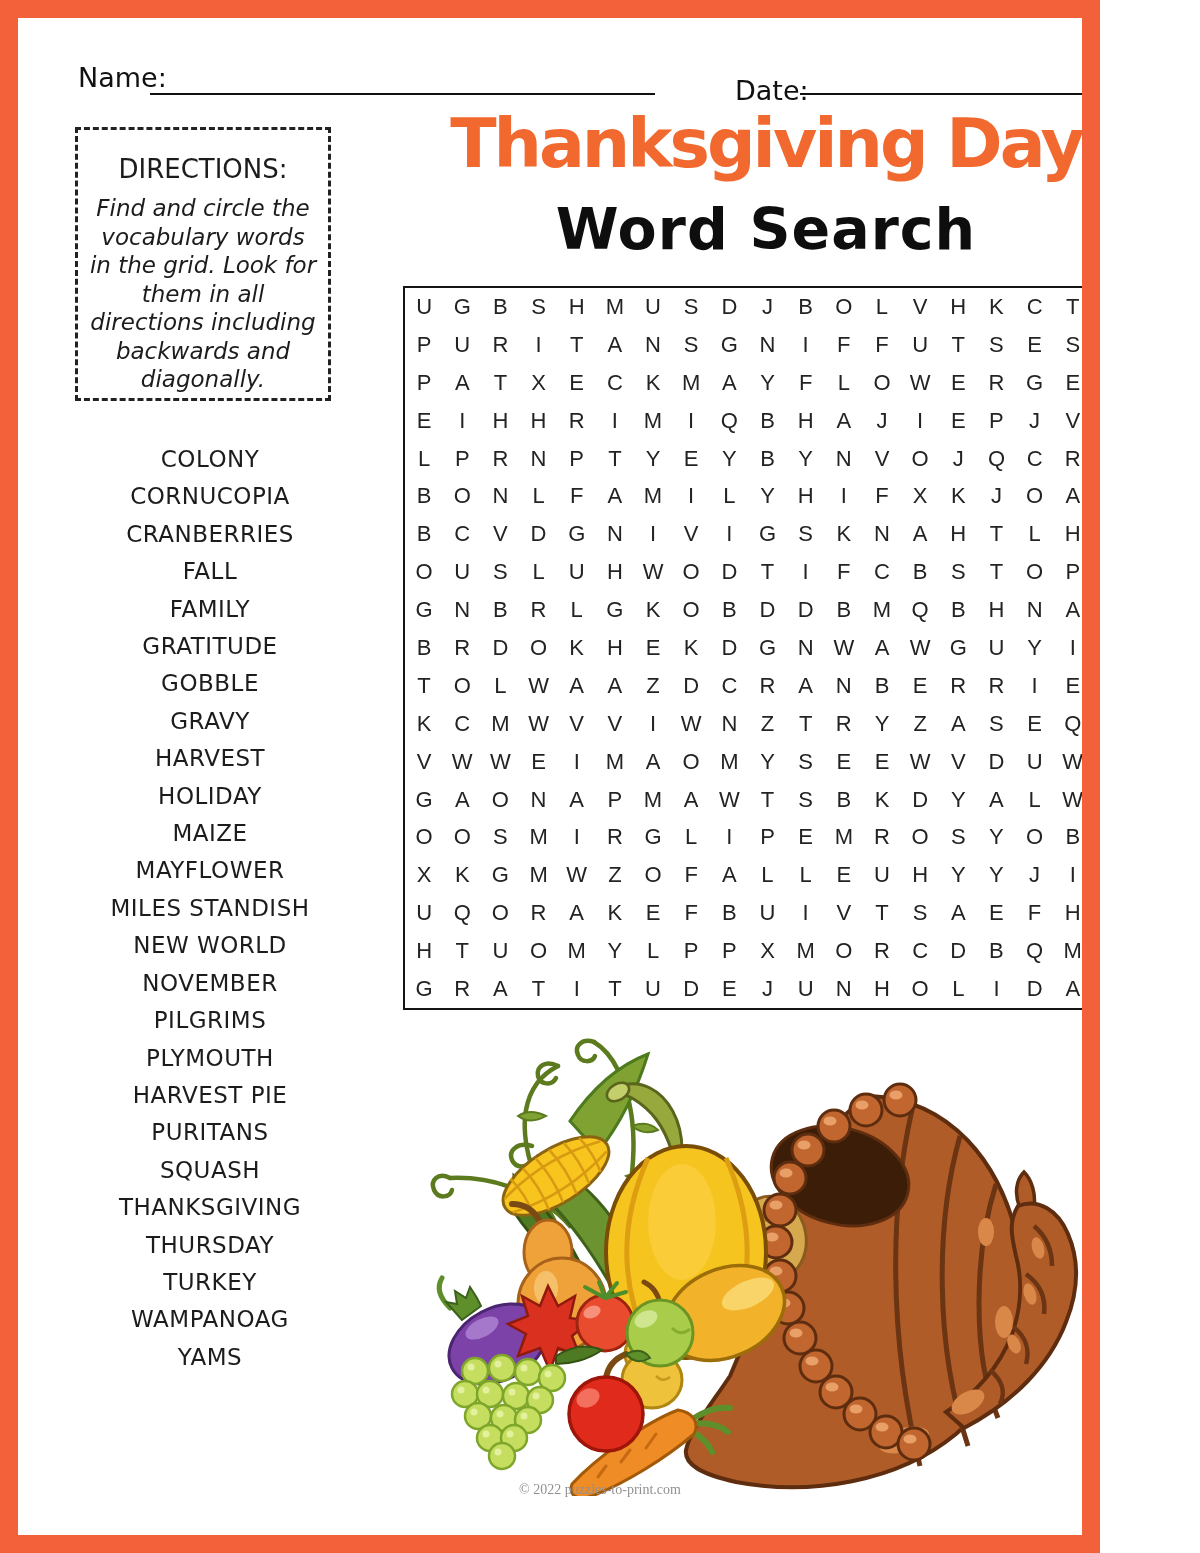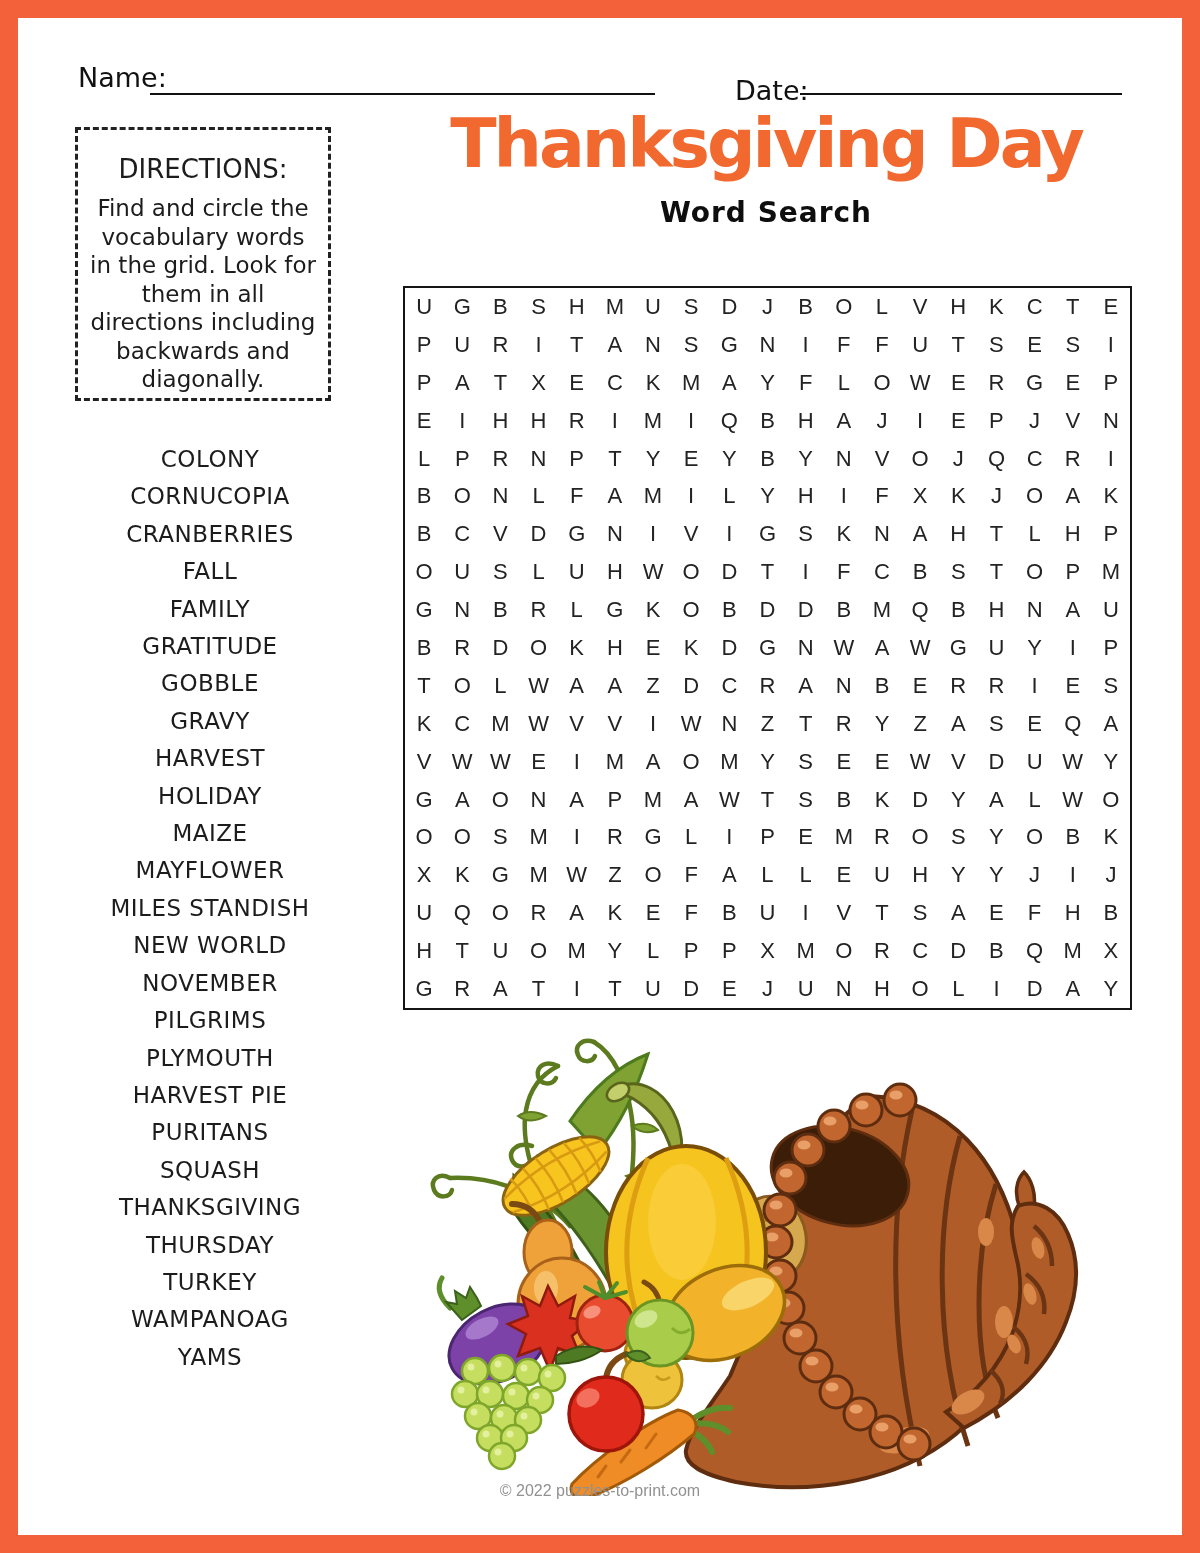"Name:" .page { width: 1200px -> 1100px }
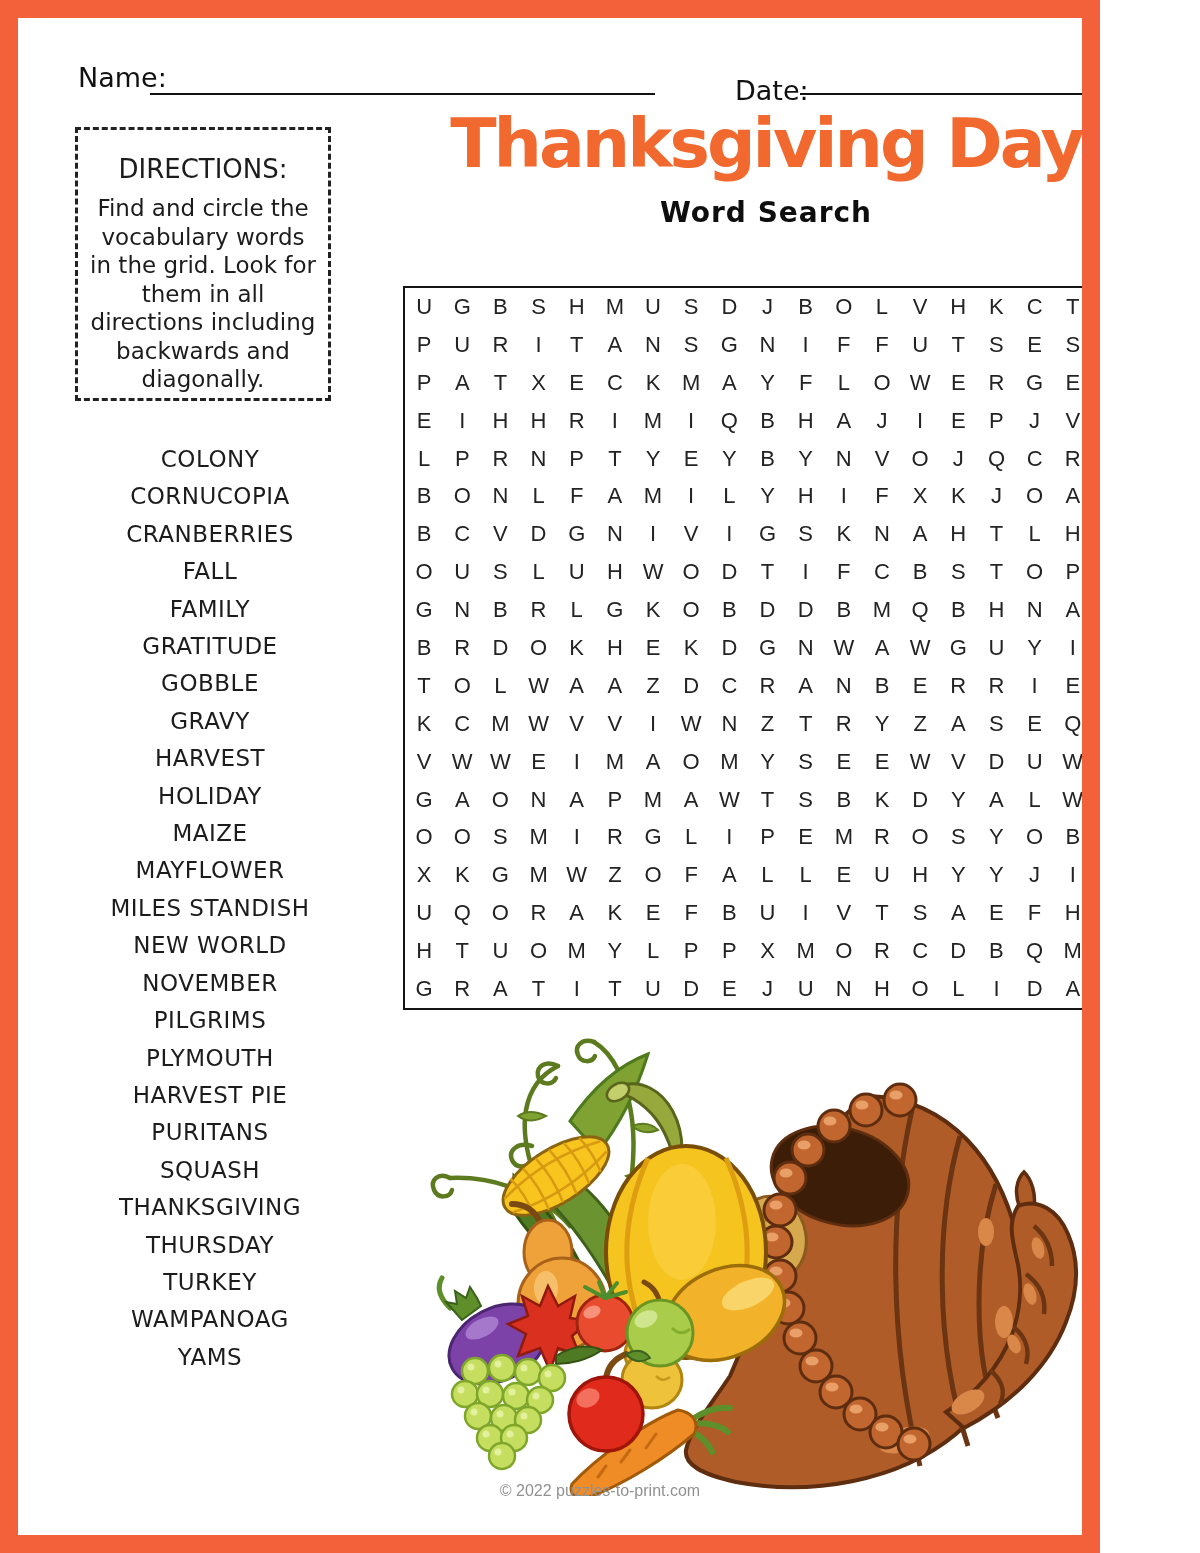"Find and circle the vocabulary" .directions .dir-body { font-style: none -> italic }
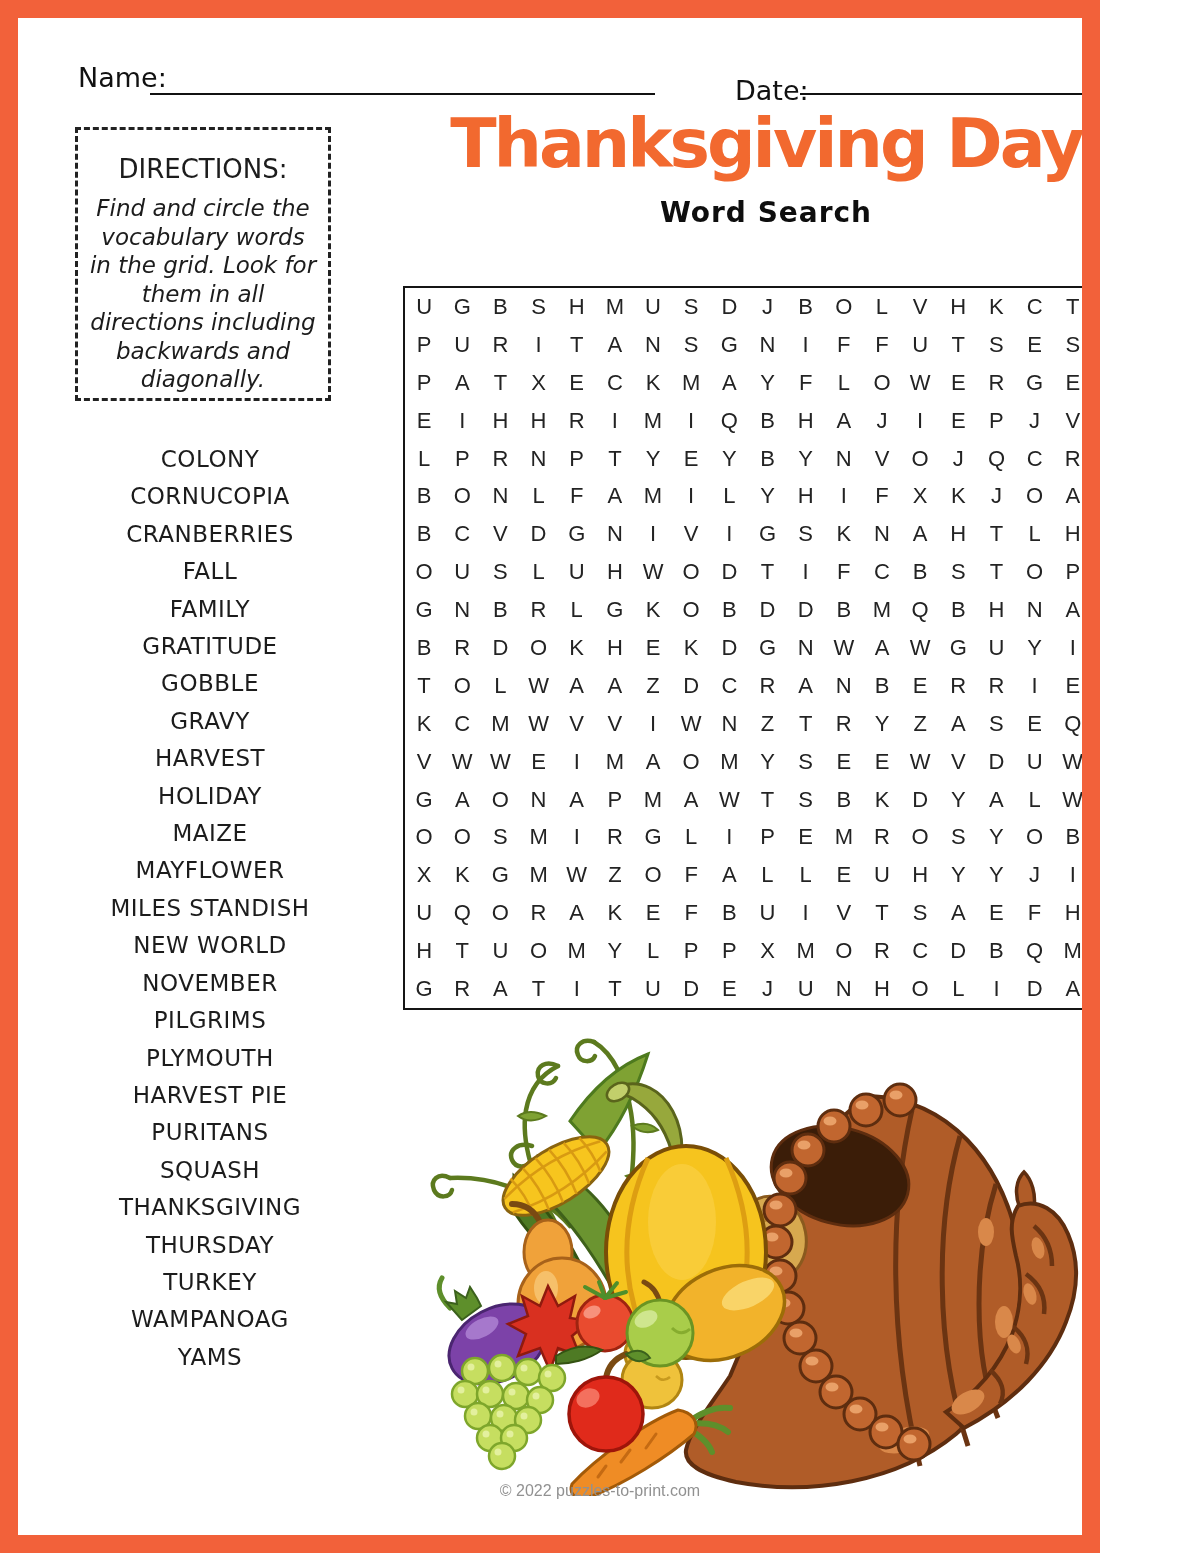"Word Search" .subtitle { font-size: 28px -> 57px }
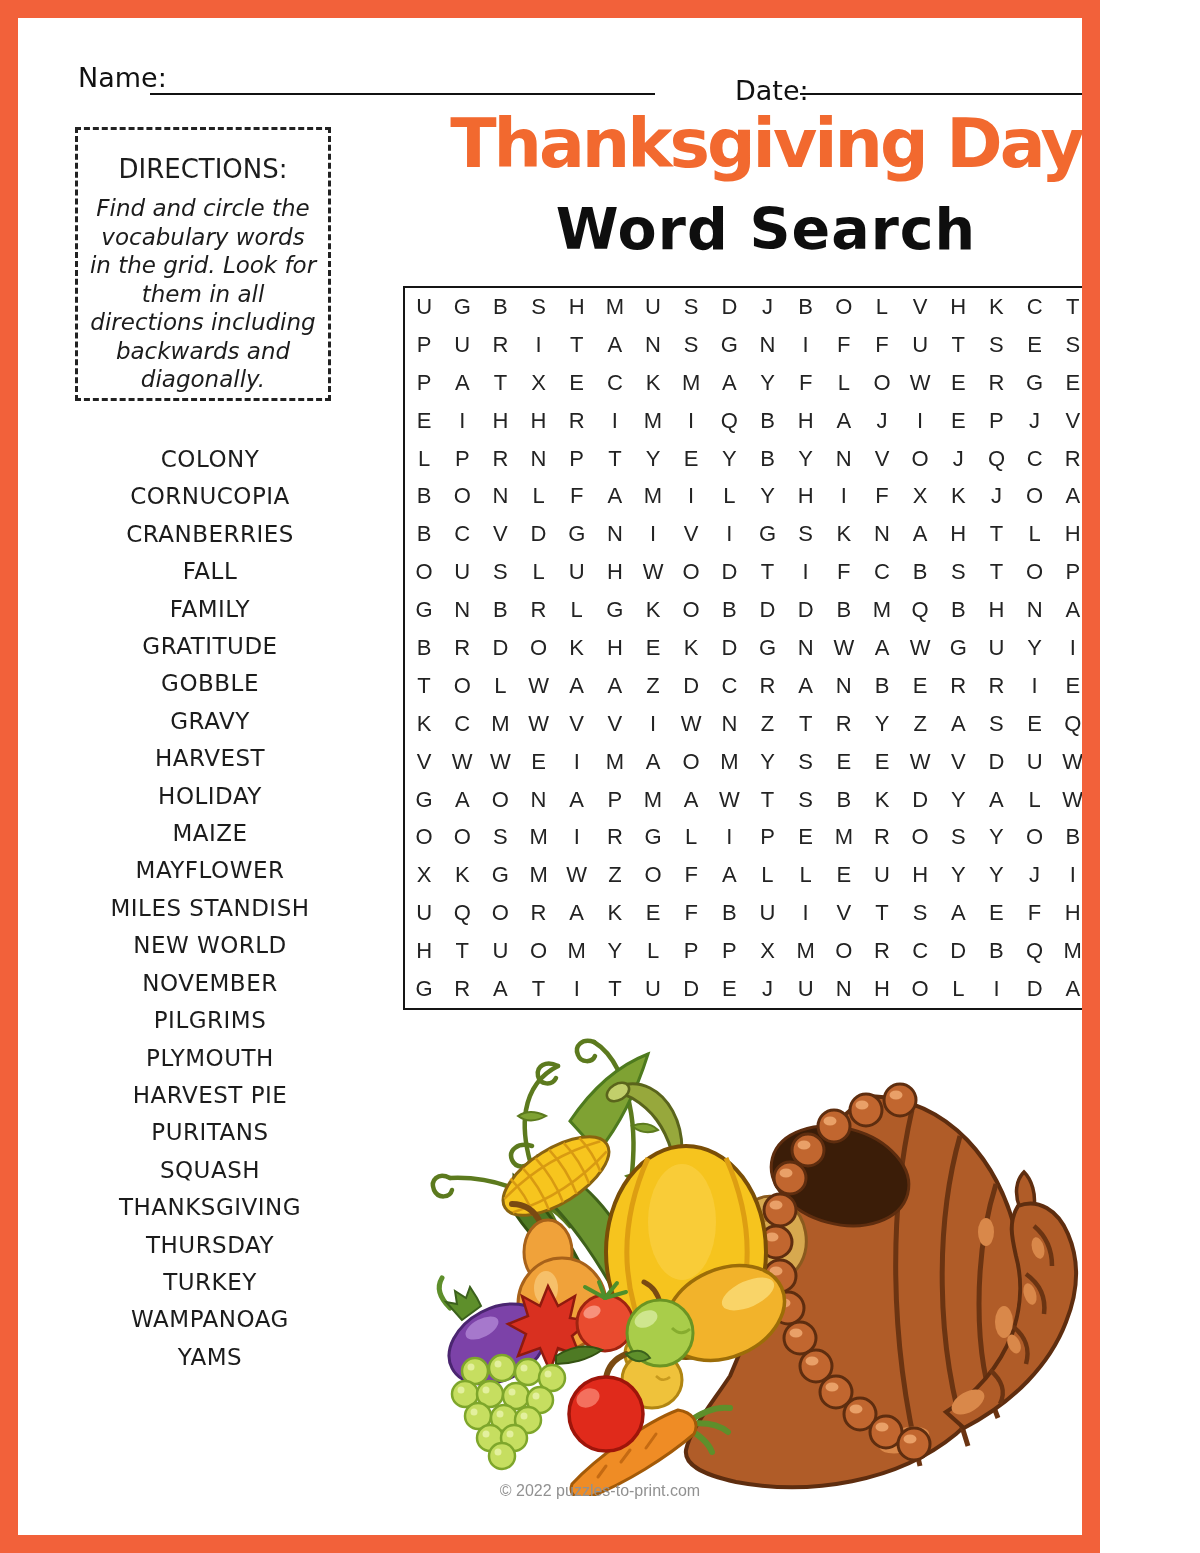"© 2022 puzzles-to-print.com" .copyright { font-family: Liberation Sans, sans-serif -> Liberation Serif, serif; font-size: 16px -> 14px }
